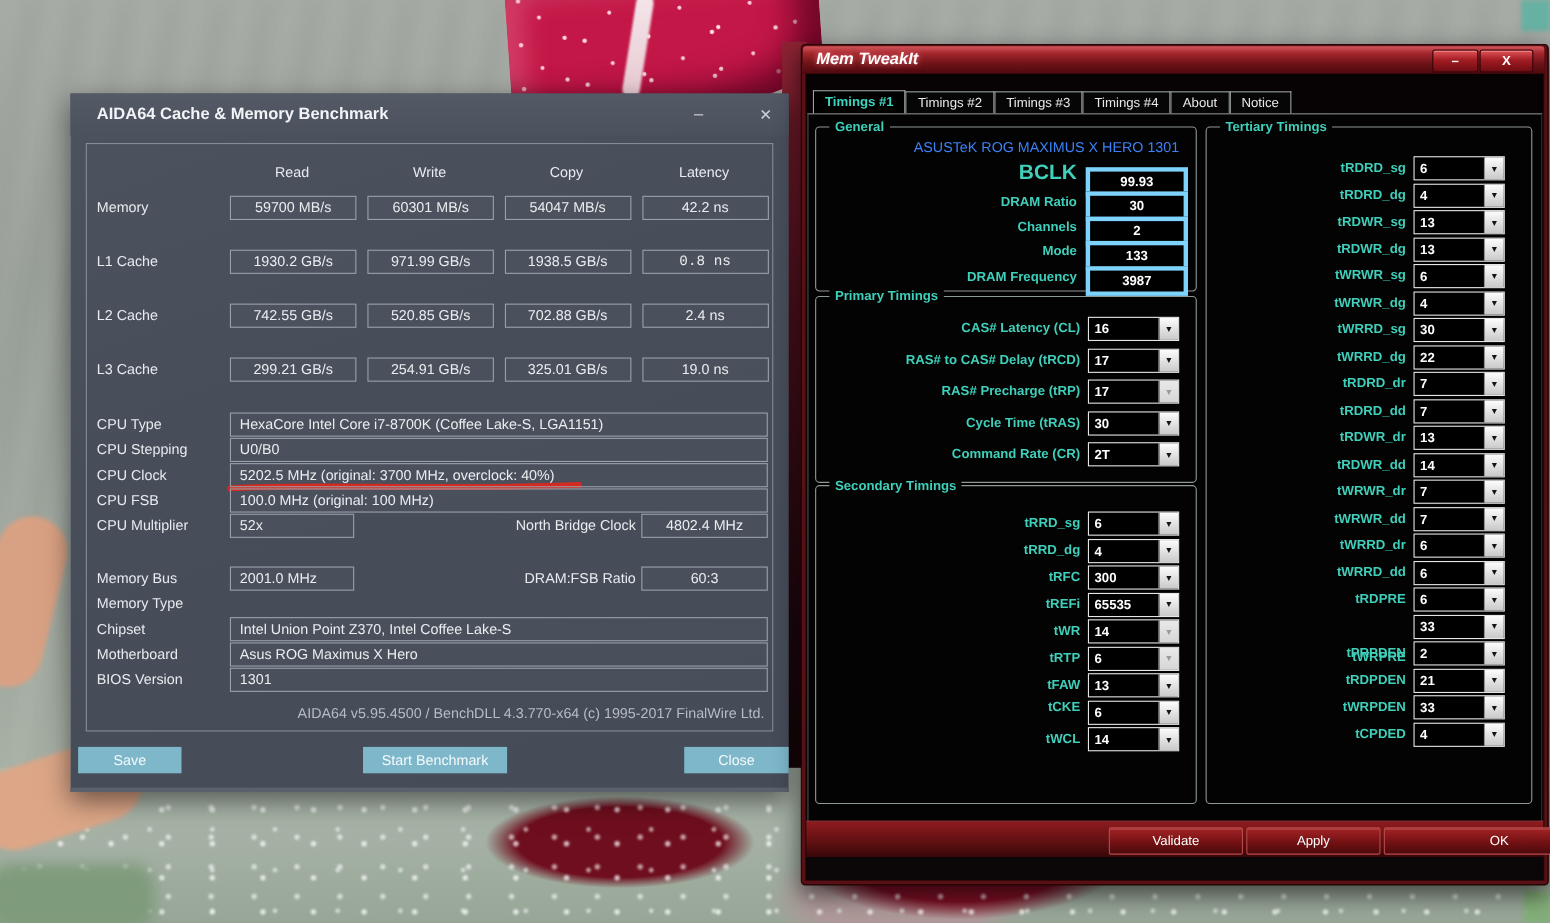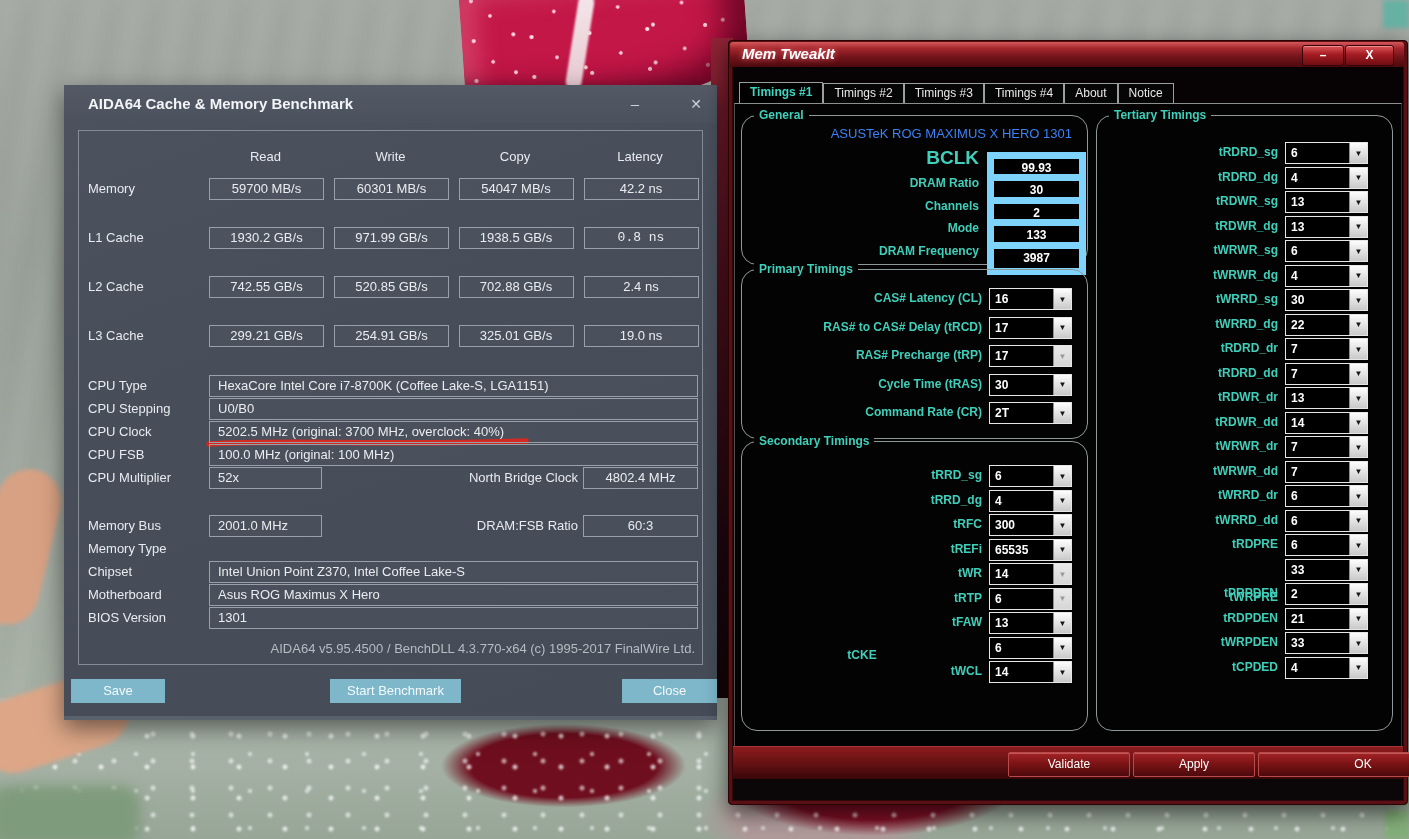"General" .group { border-radius: 16px -> 4px }
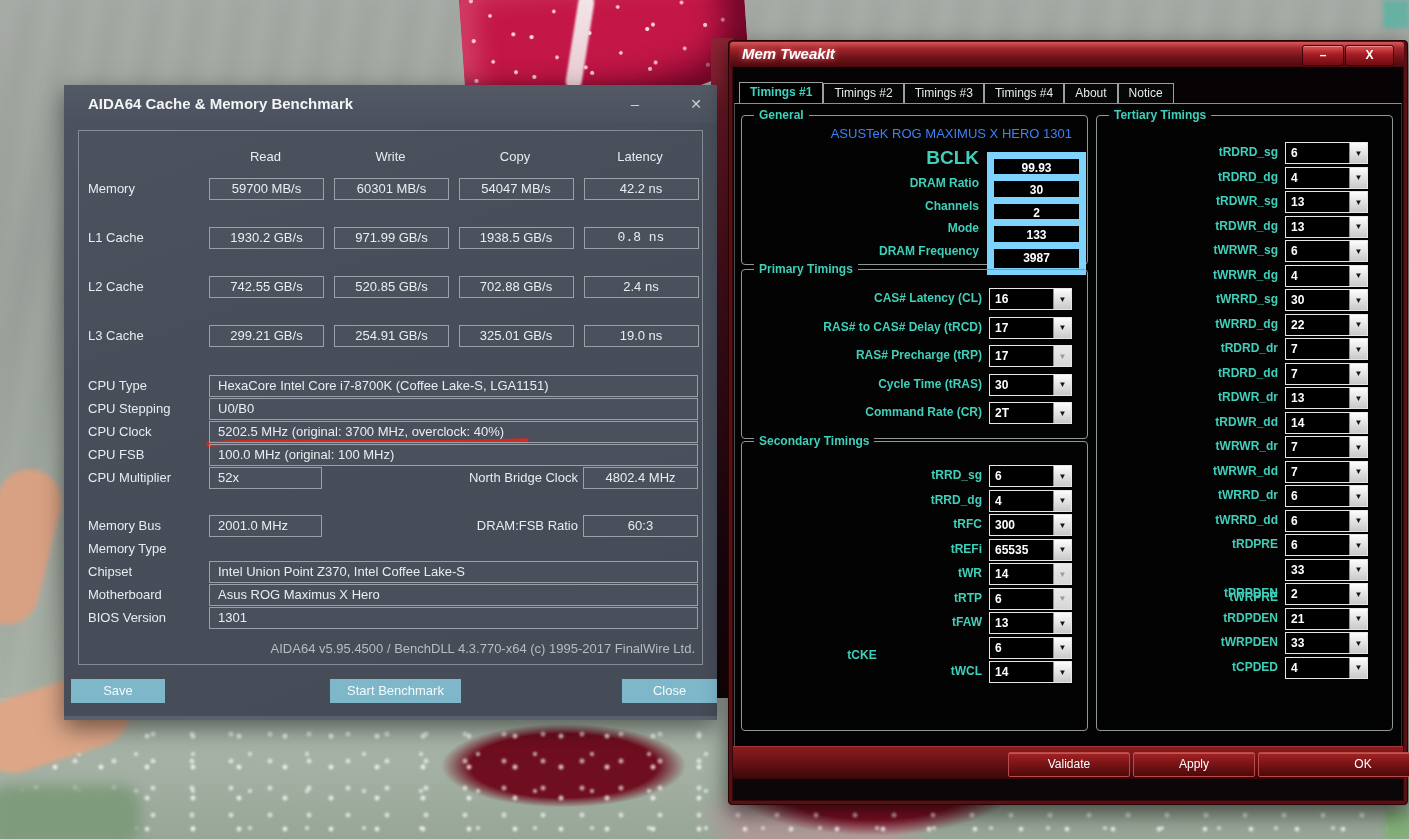"99.93" .vbox { border: 7px solid #7dd3fc -> 4px solid #7dd3fc }
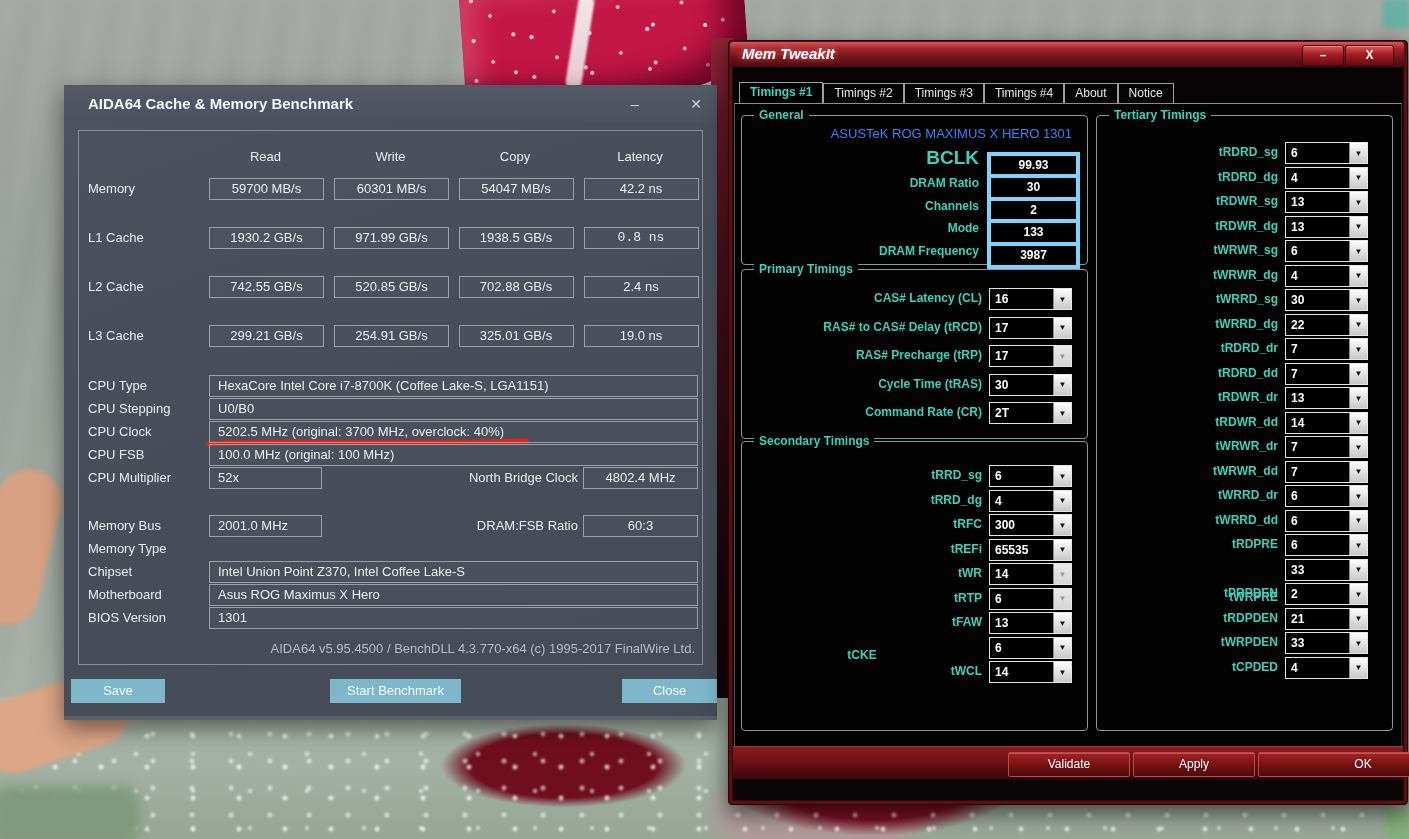"tCKE" div.mlabel { text-align: center -> none; top: 206px -> 193px }
